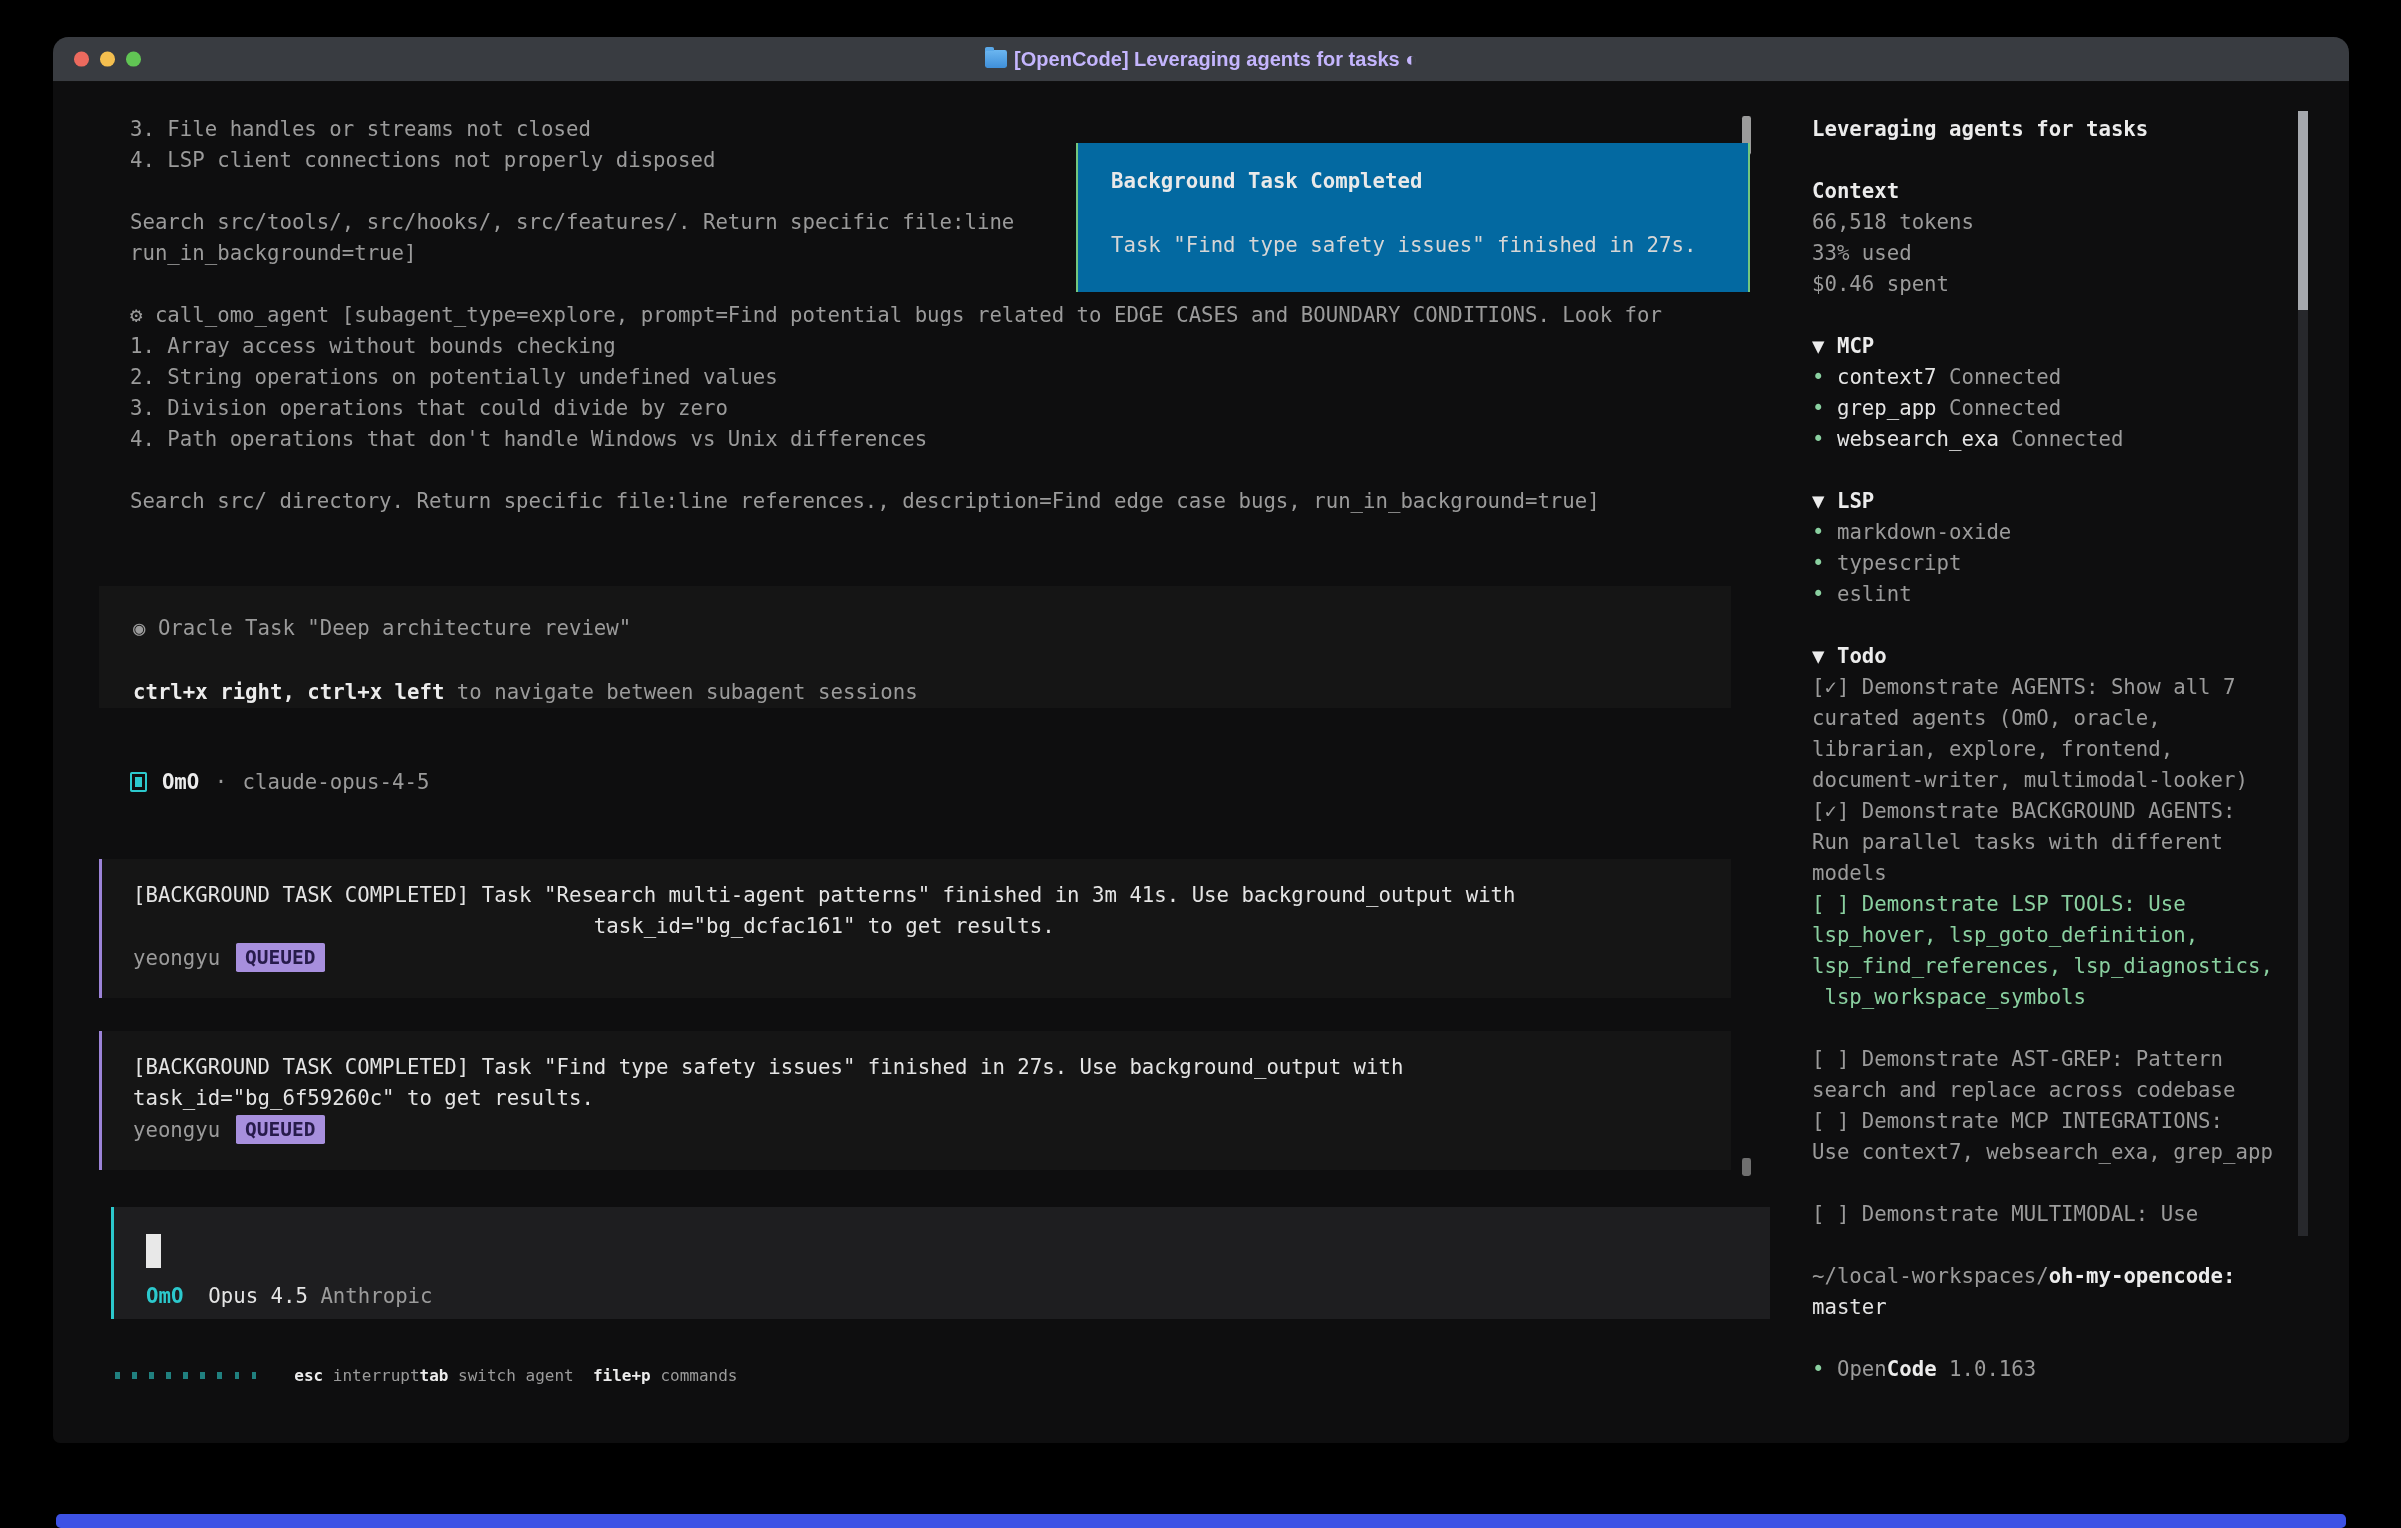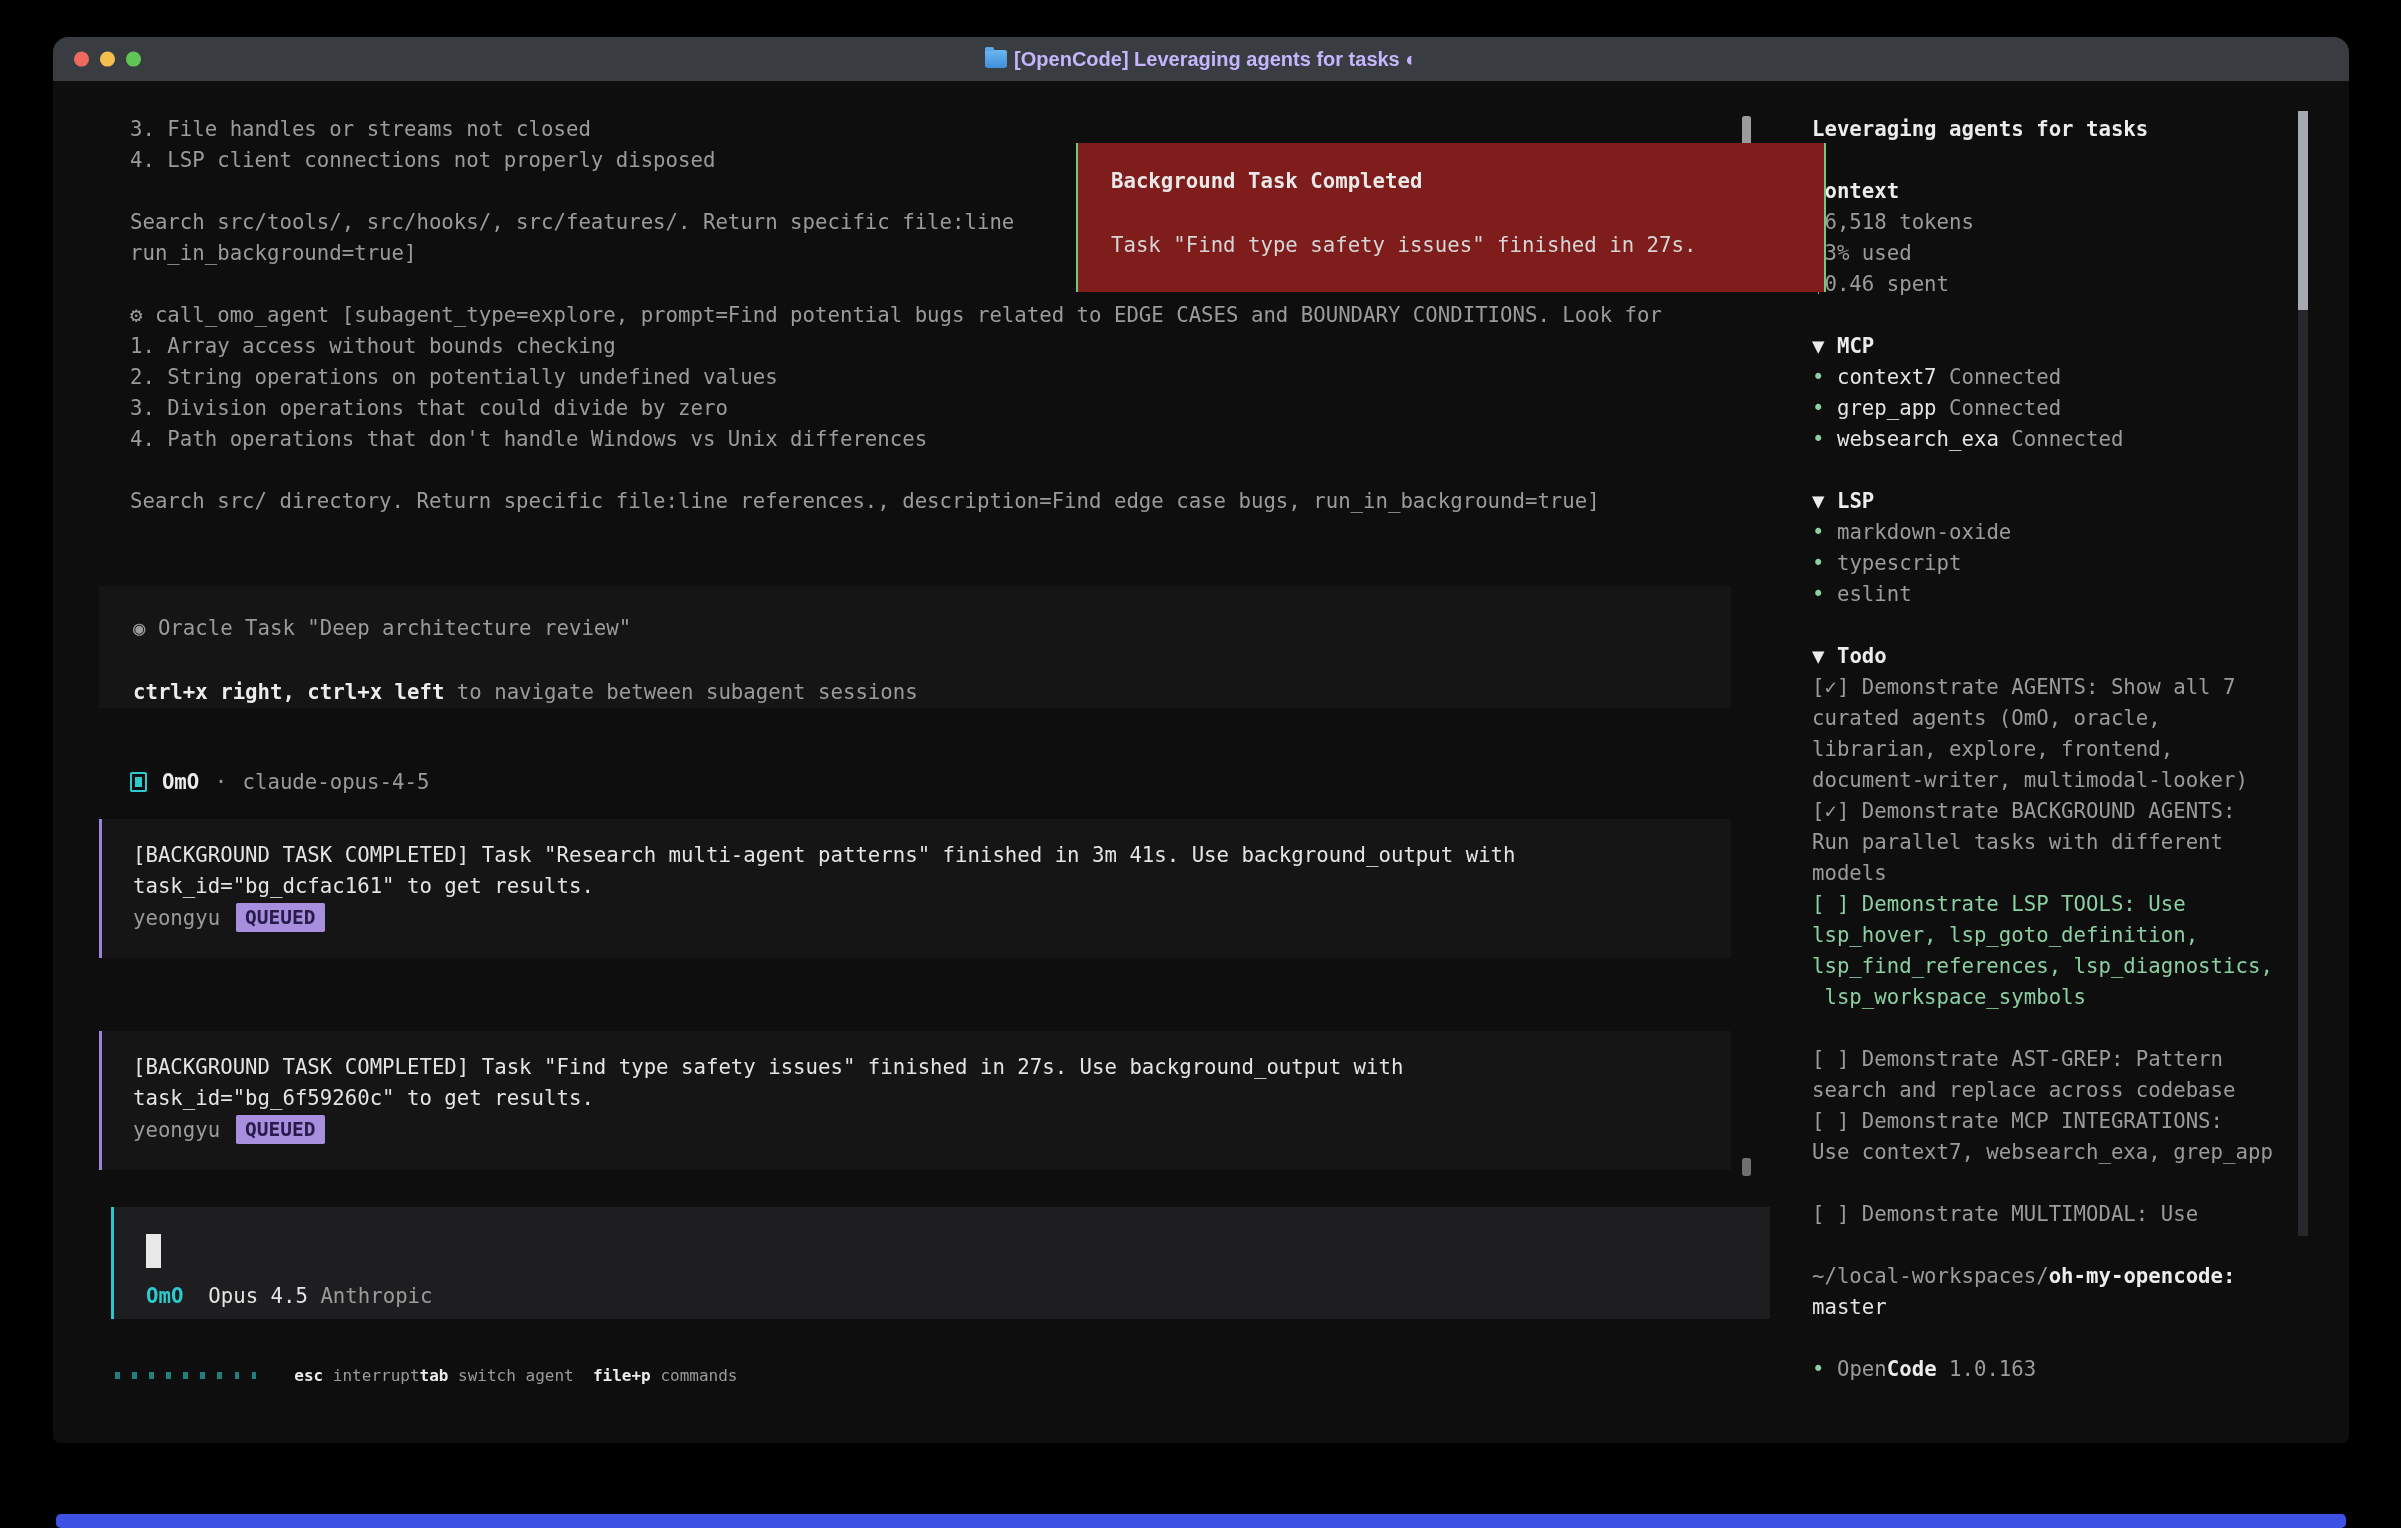"Background Task Completed" .notif { background: #7f1d1d -> #0369a1; width: 750px -> 674px }
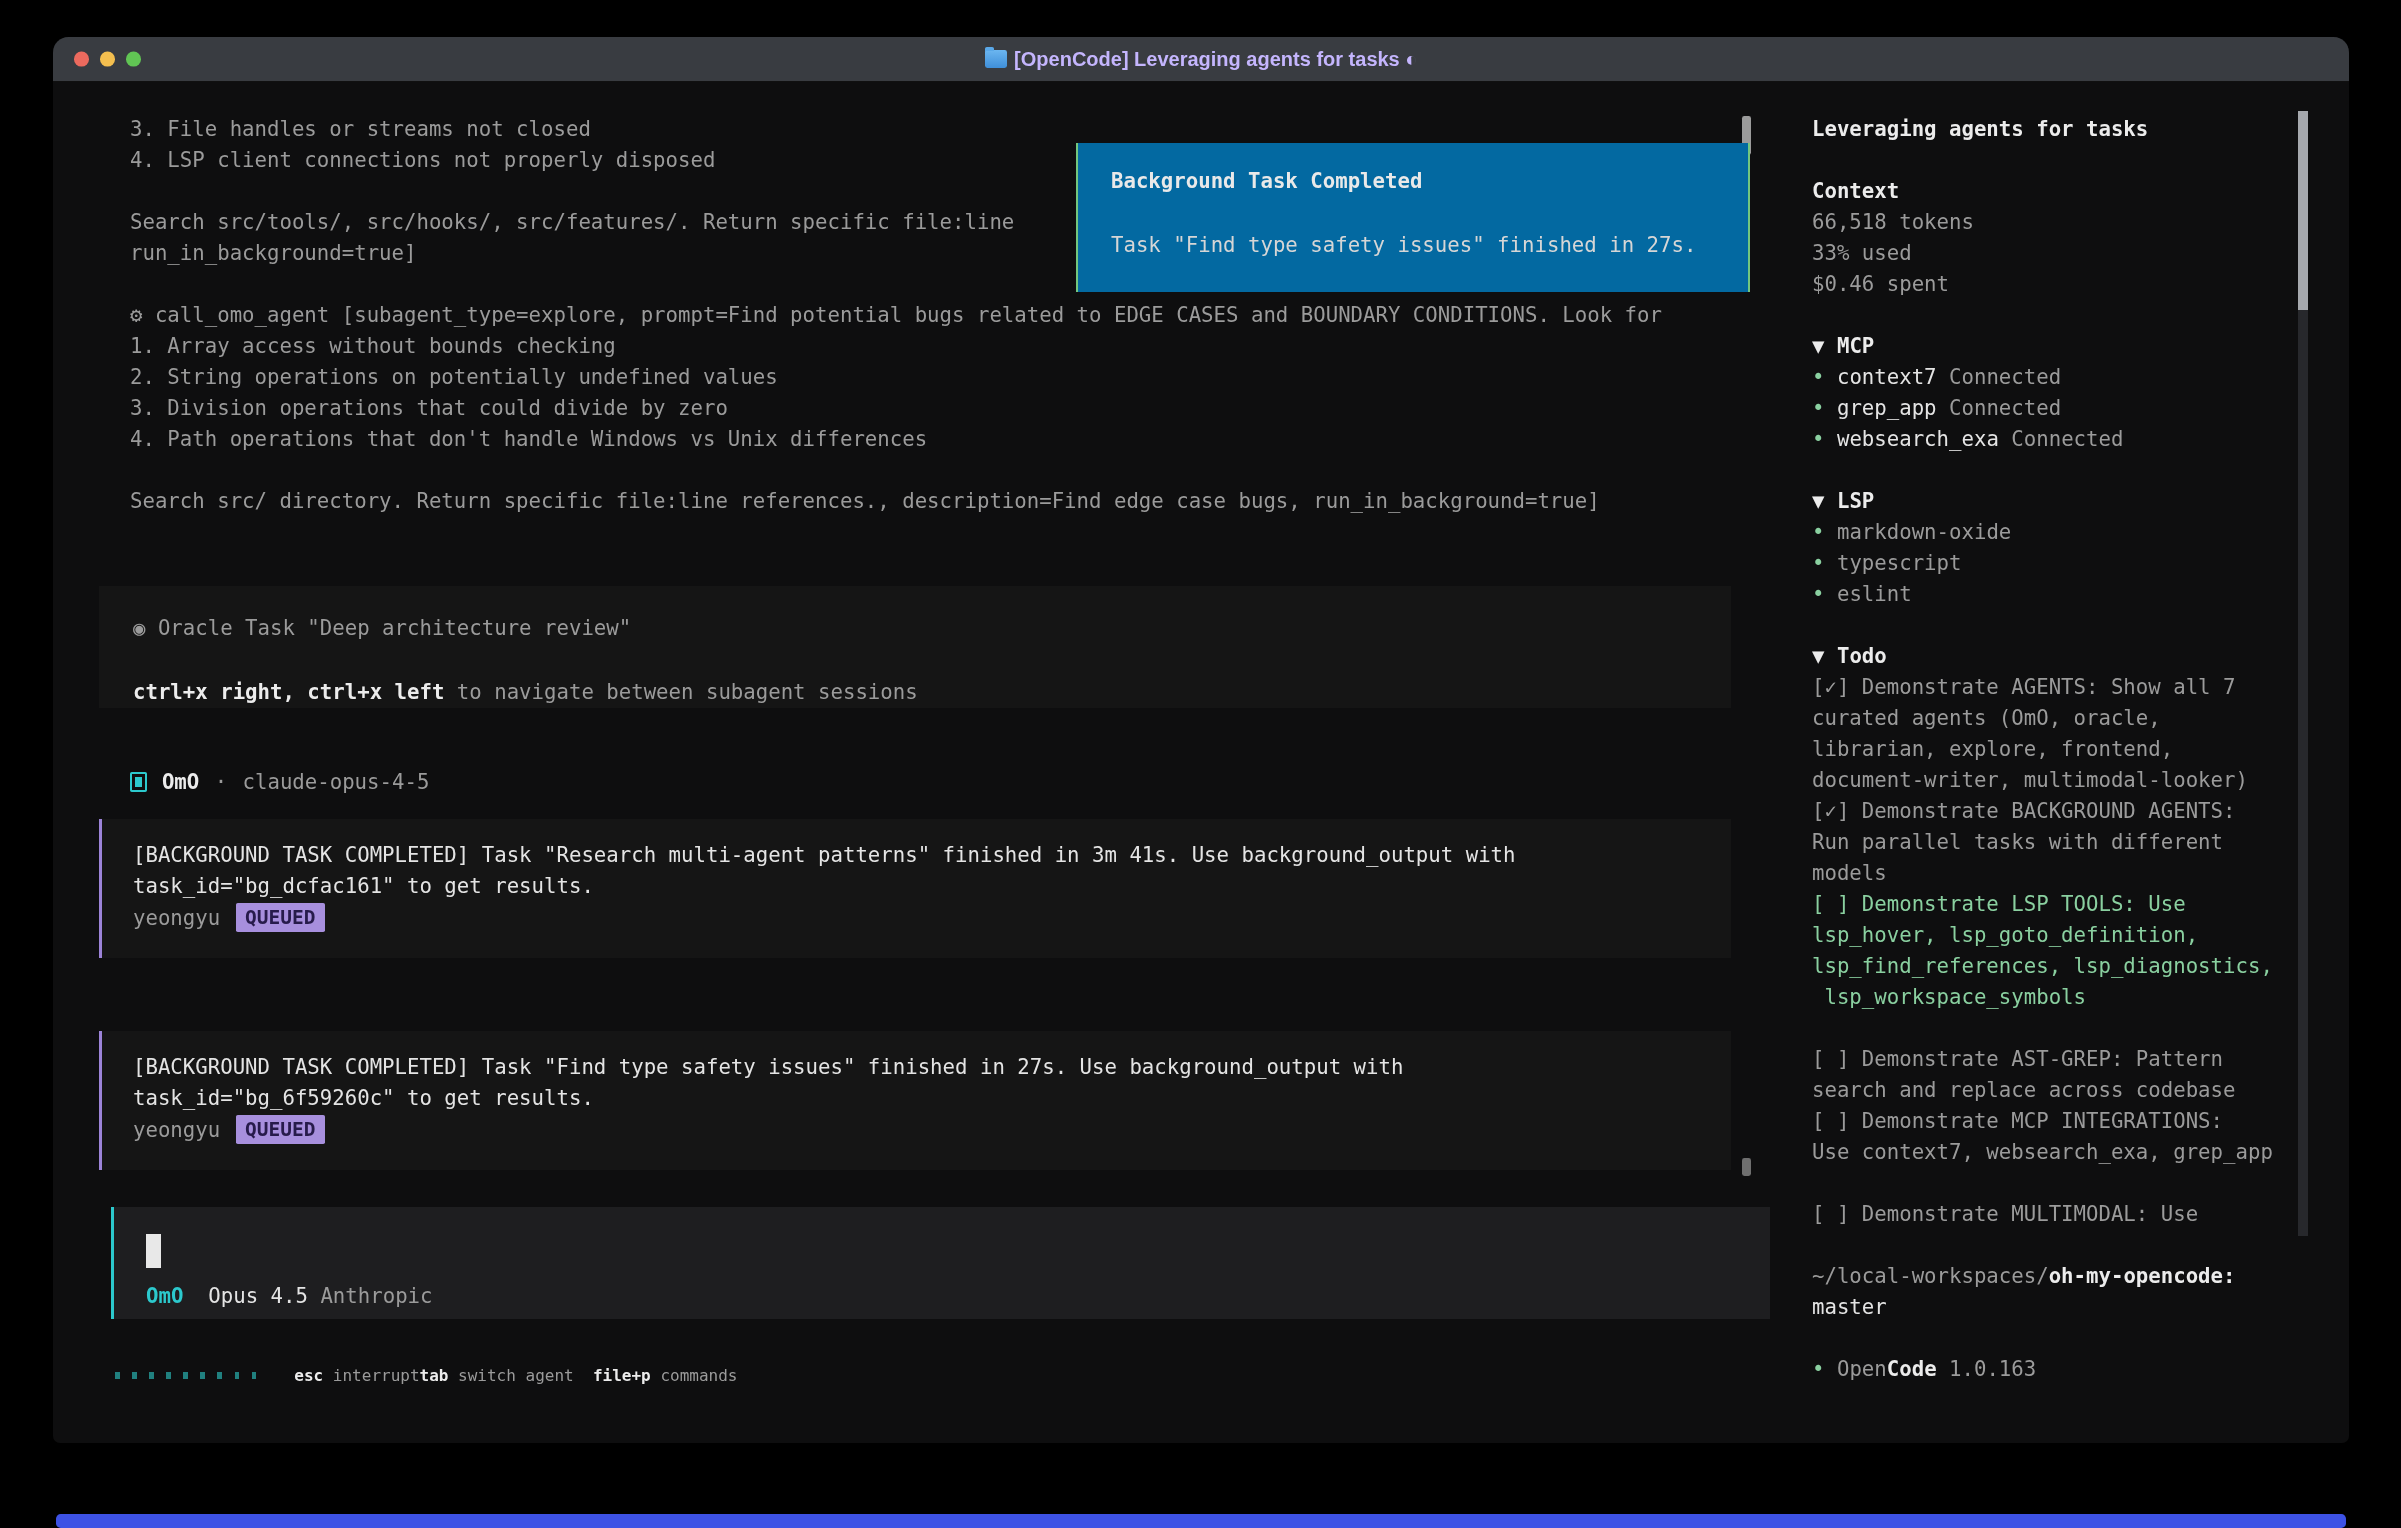"[BACKGROUND TASK COMPLETED] Task" .task.t1 { text-align: none -> center; top: 736px -> 776px }
